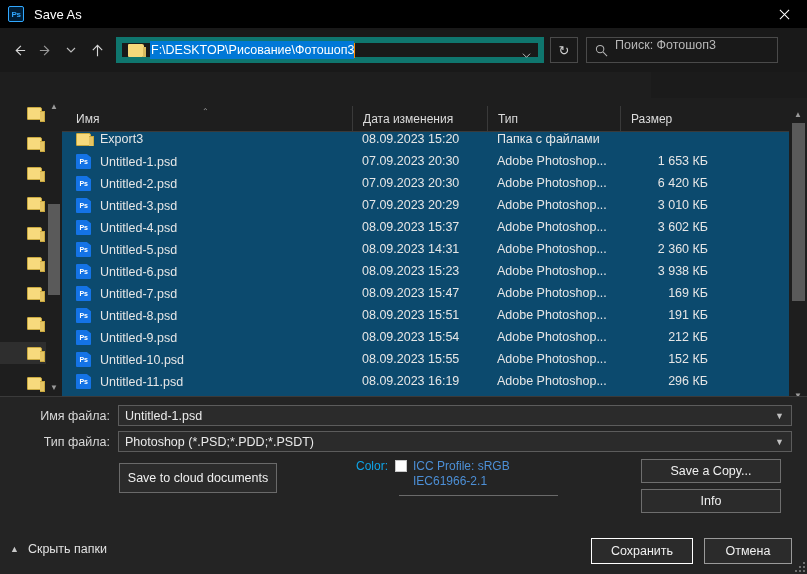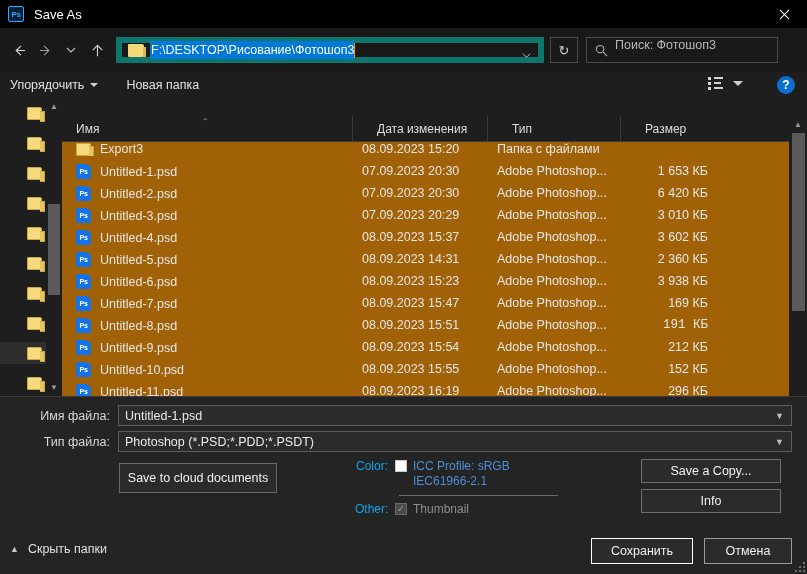"Упорядочить" div.cmdbar { html: <div> <div> <span>Упорядочить</span> <span></span> </div> <div> <span>Новая папка</span> </div> <div> <span> <i></i> <i></i> <i></i> <i></i> <i></i> <i></i> </span> <span></span> </div> <div> <span>?</span> </div> </div> -> none }
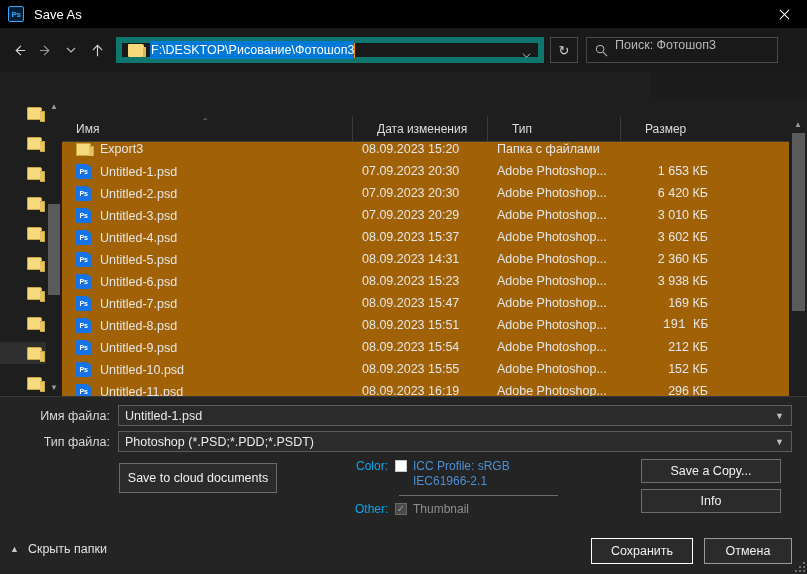"Имя" .listpane { background: #a16207 -> #0c4a6e; top: 18px -> 8px }
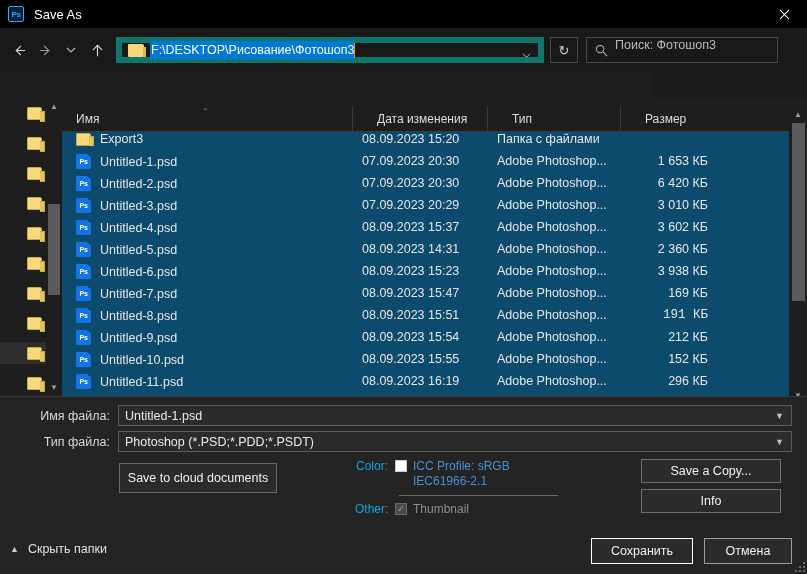"Дата изменения" .hdr { padding-left: 24px -> 10px }
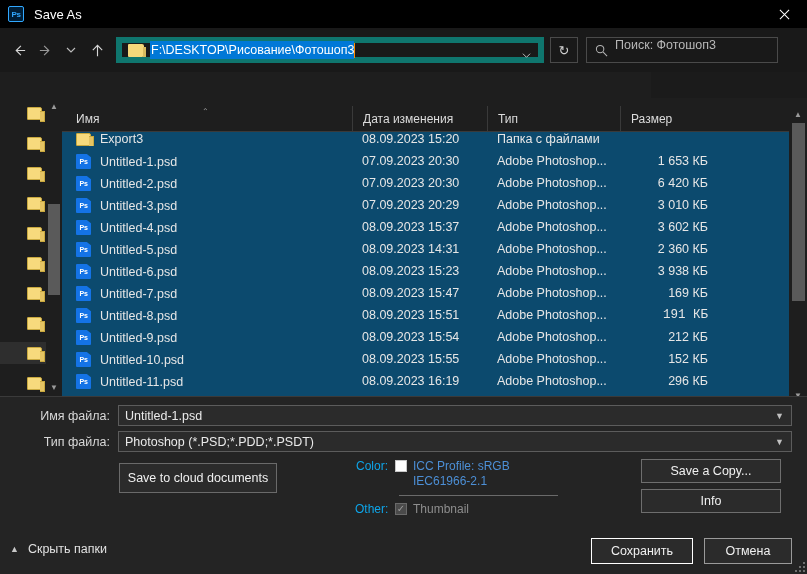"191 КБ" div.cell { font-family: Liberation Mono, monospace -> none }
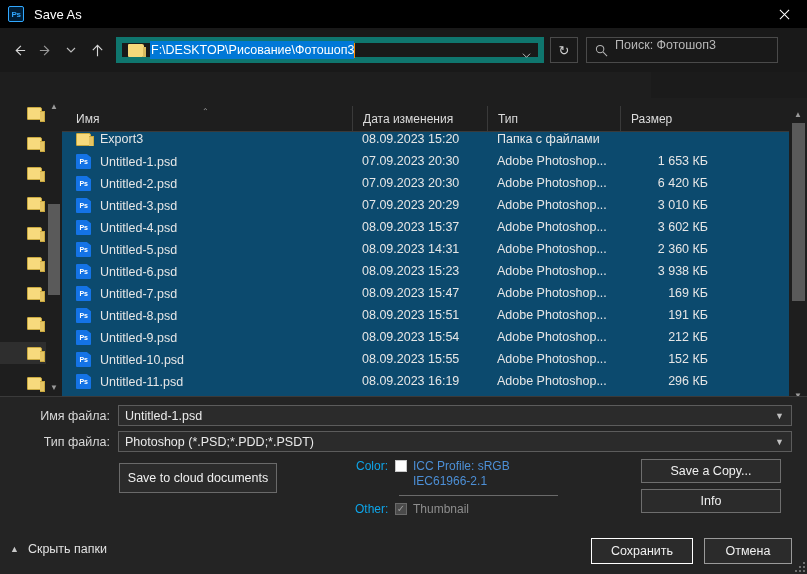"Other:" div.cs-row { html: <div> <div>Other:</div> <div> <span>✓</span> </div> <div>Thumbnail</div> </div> -> none }
